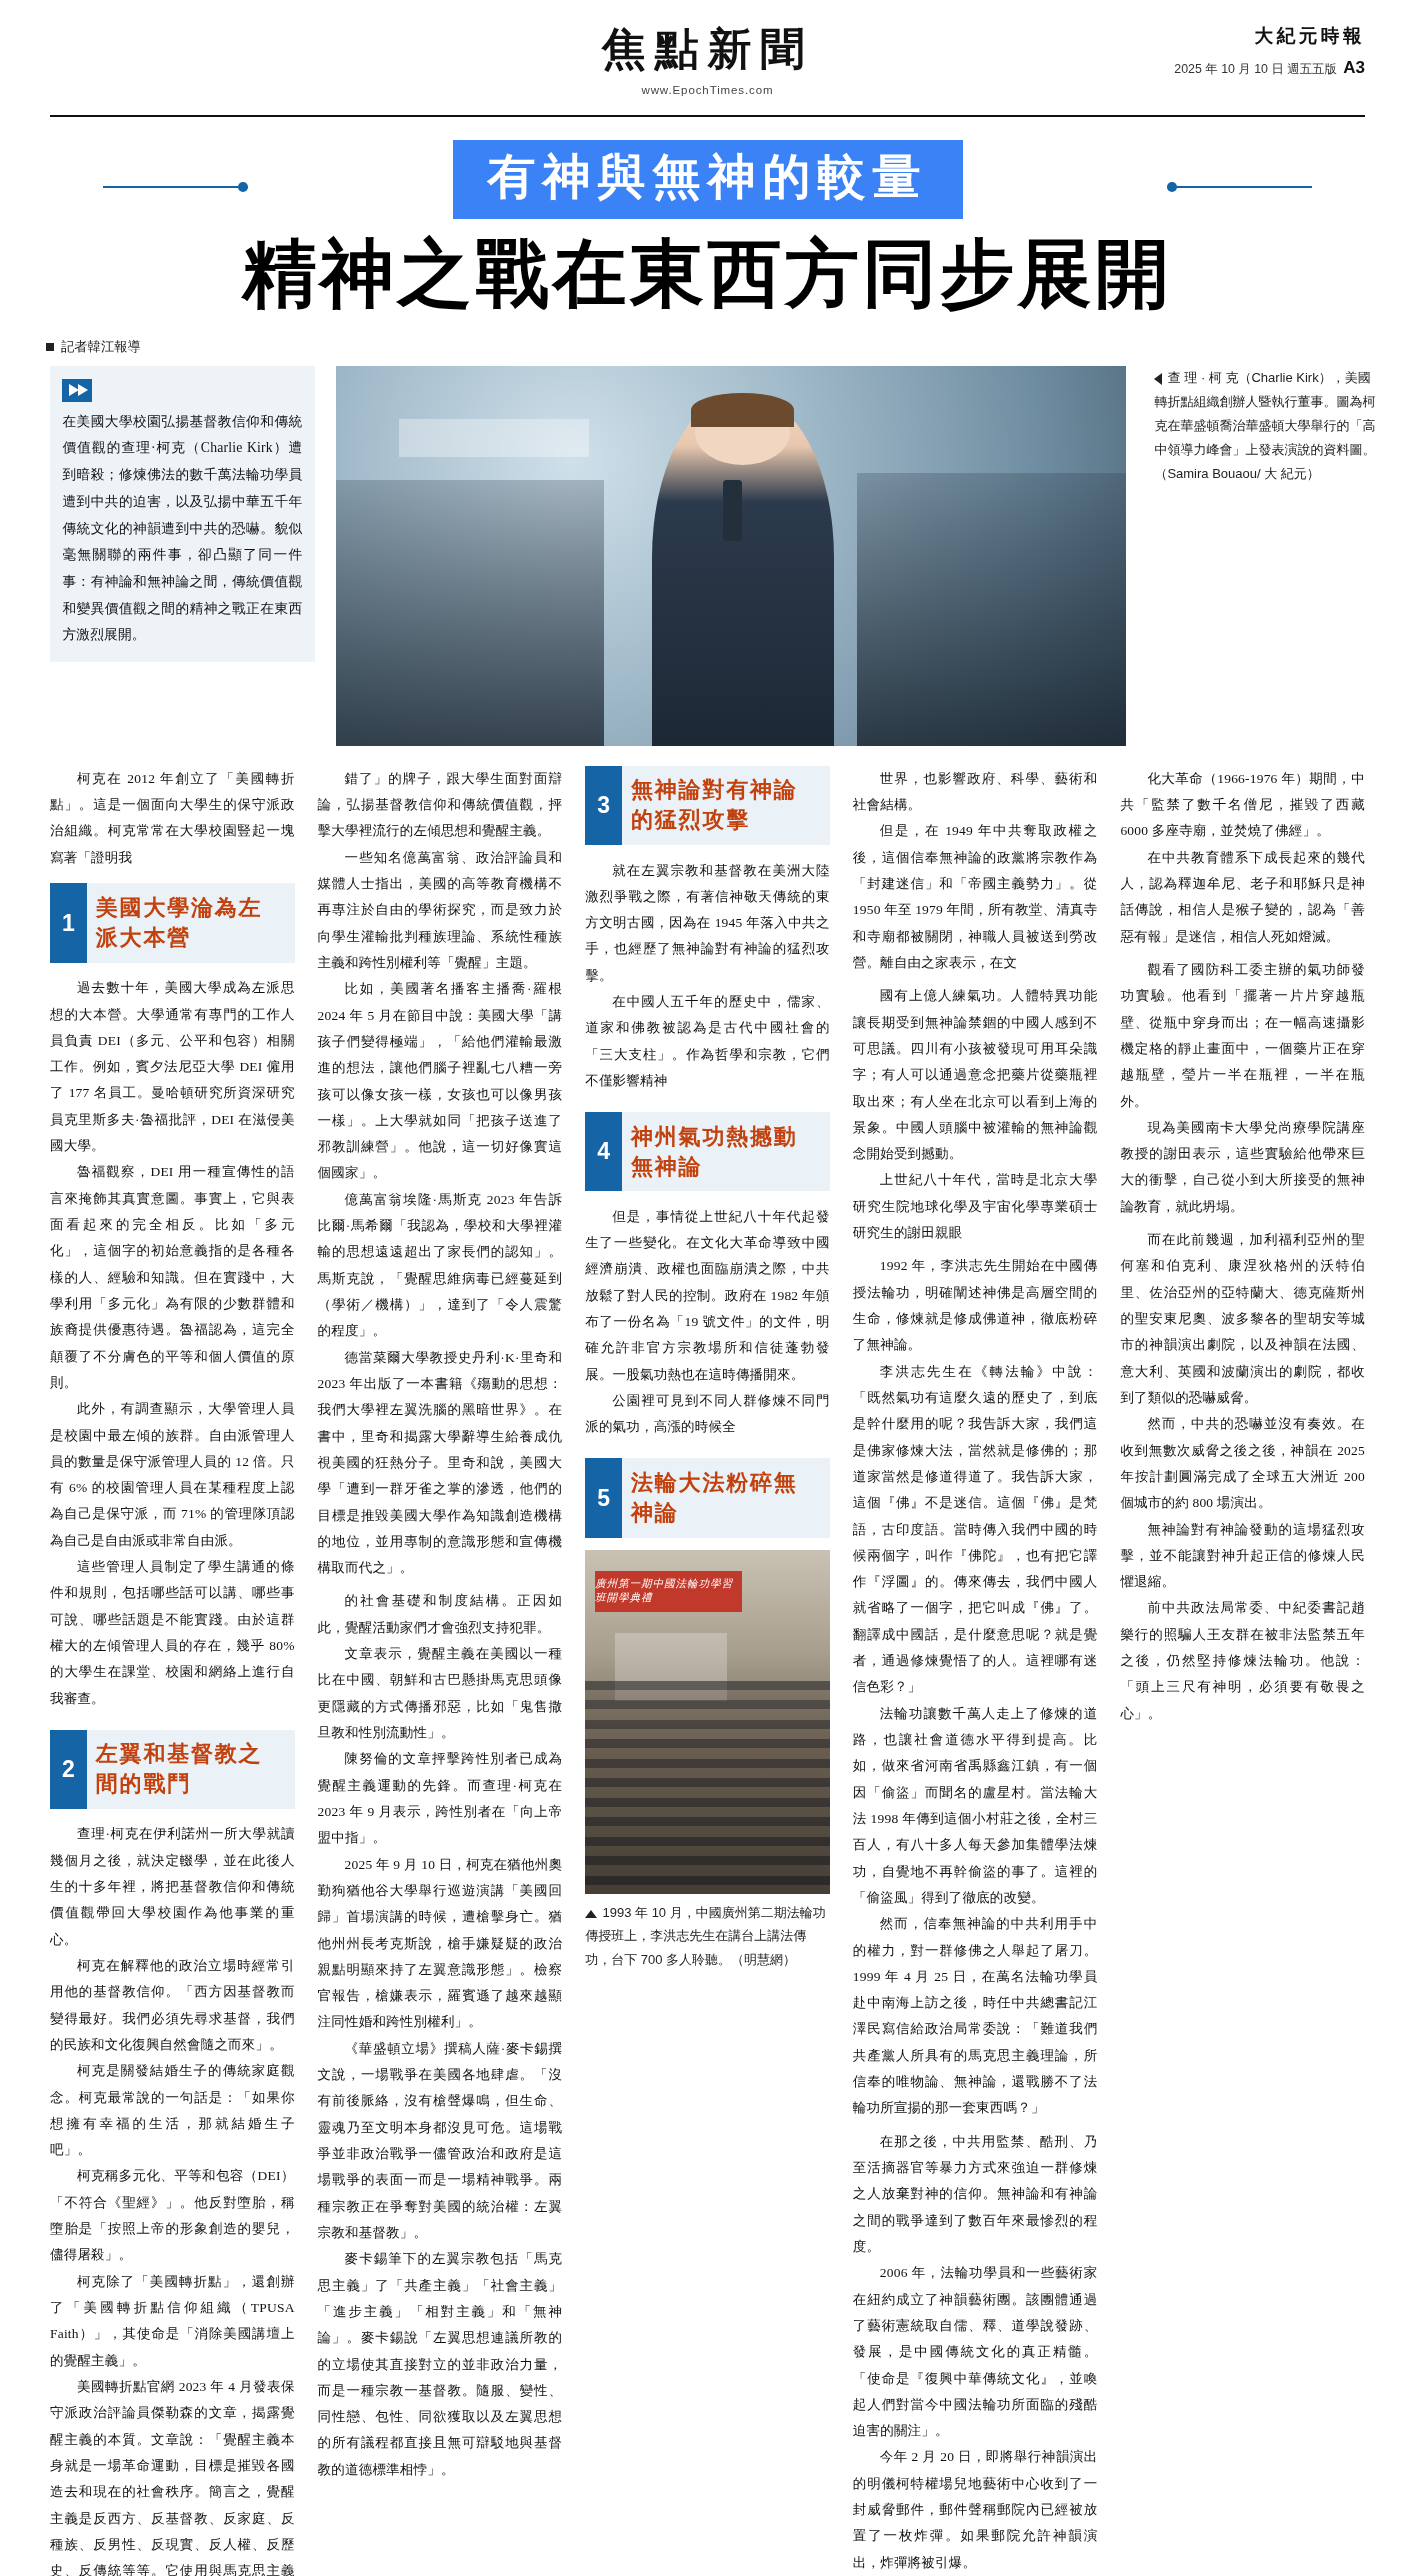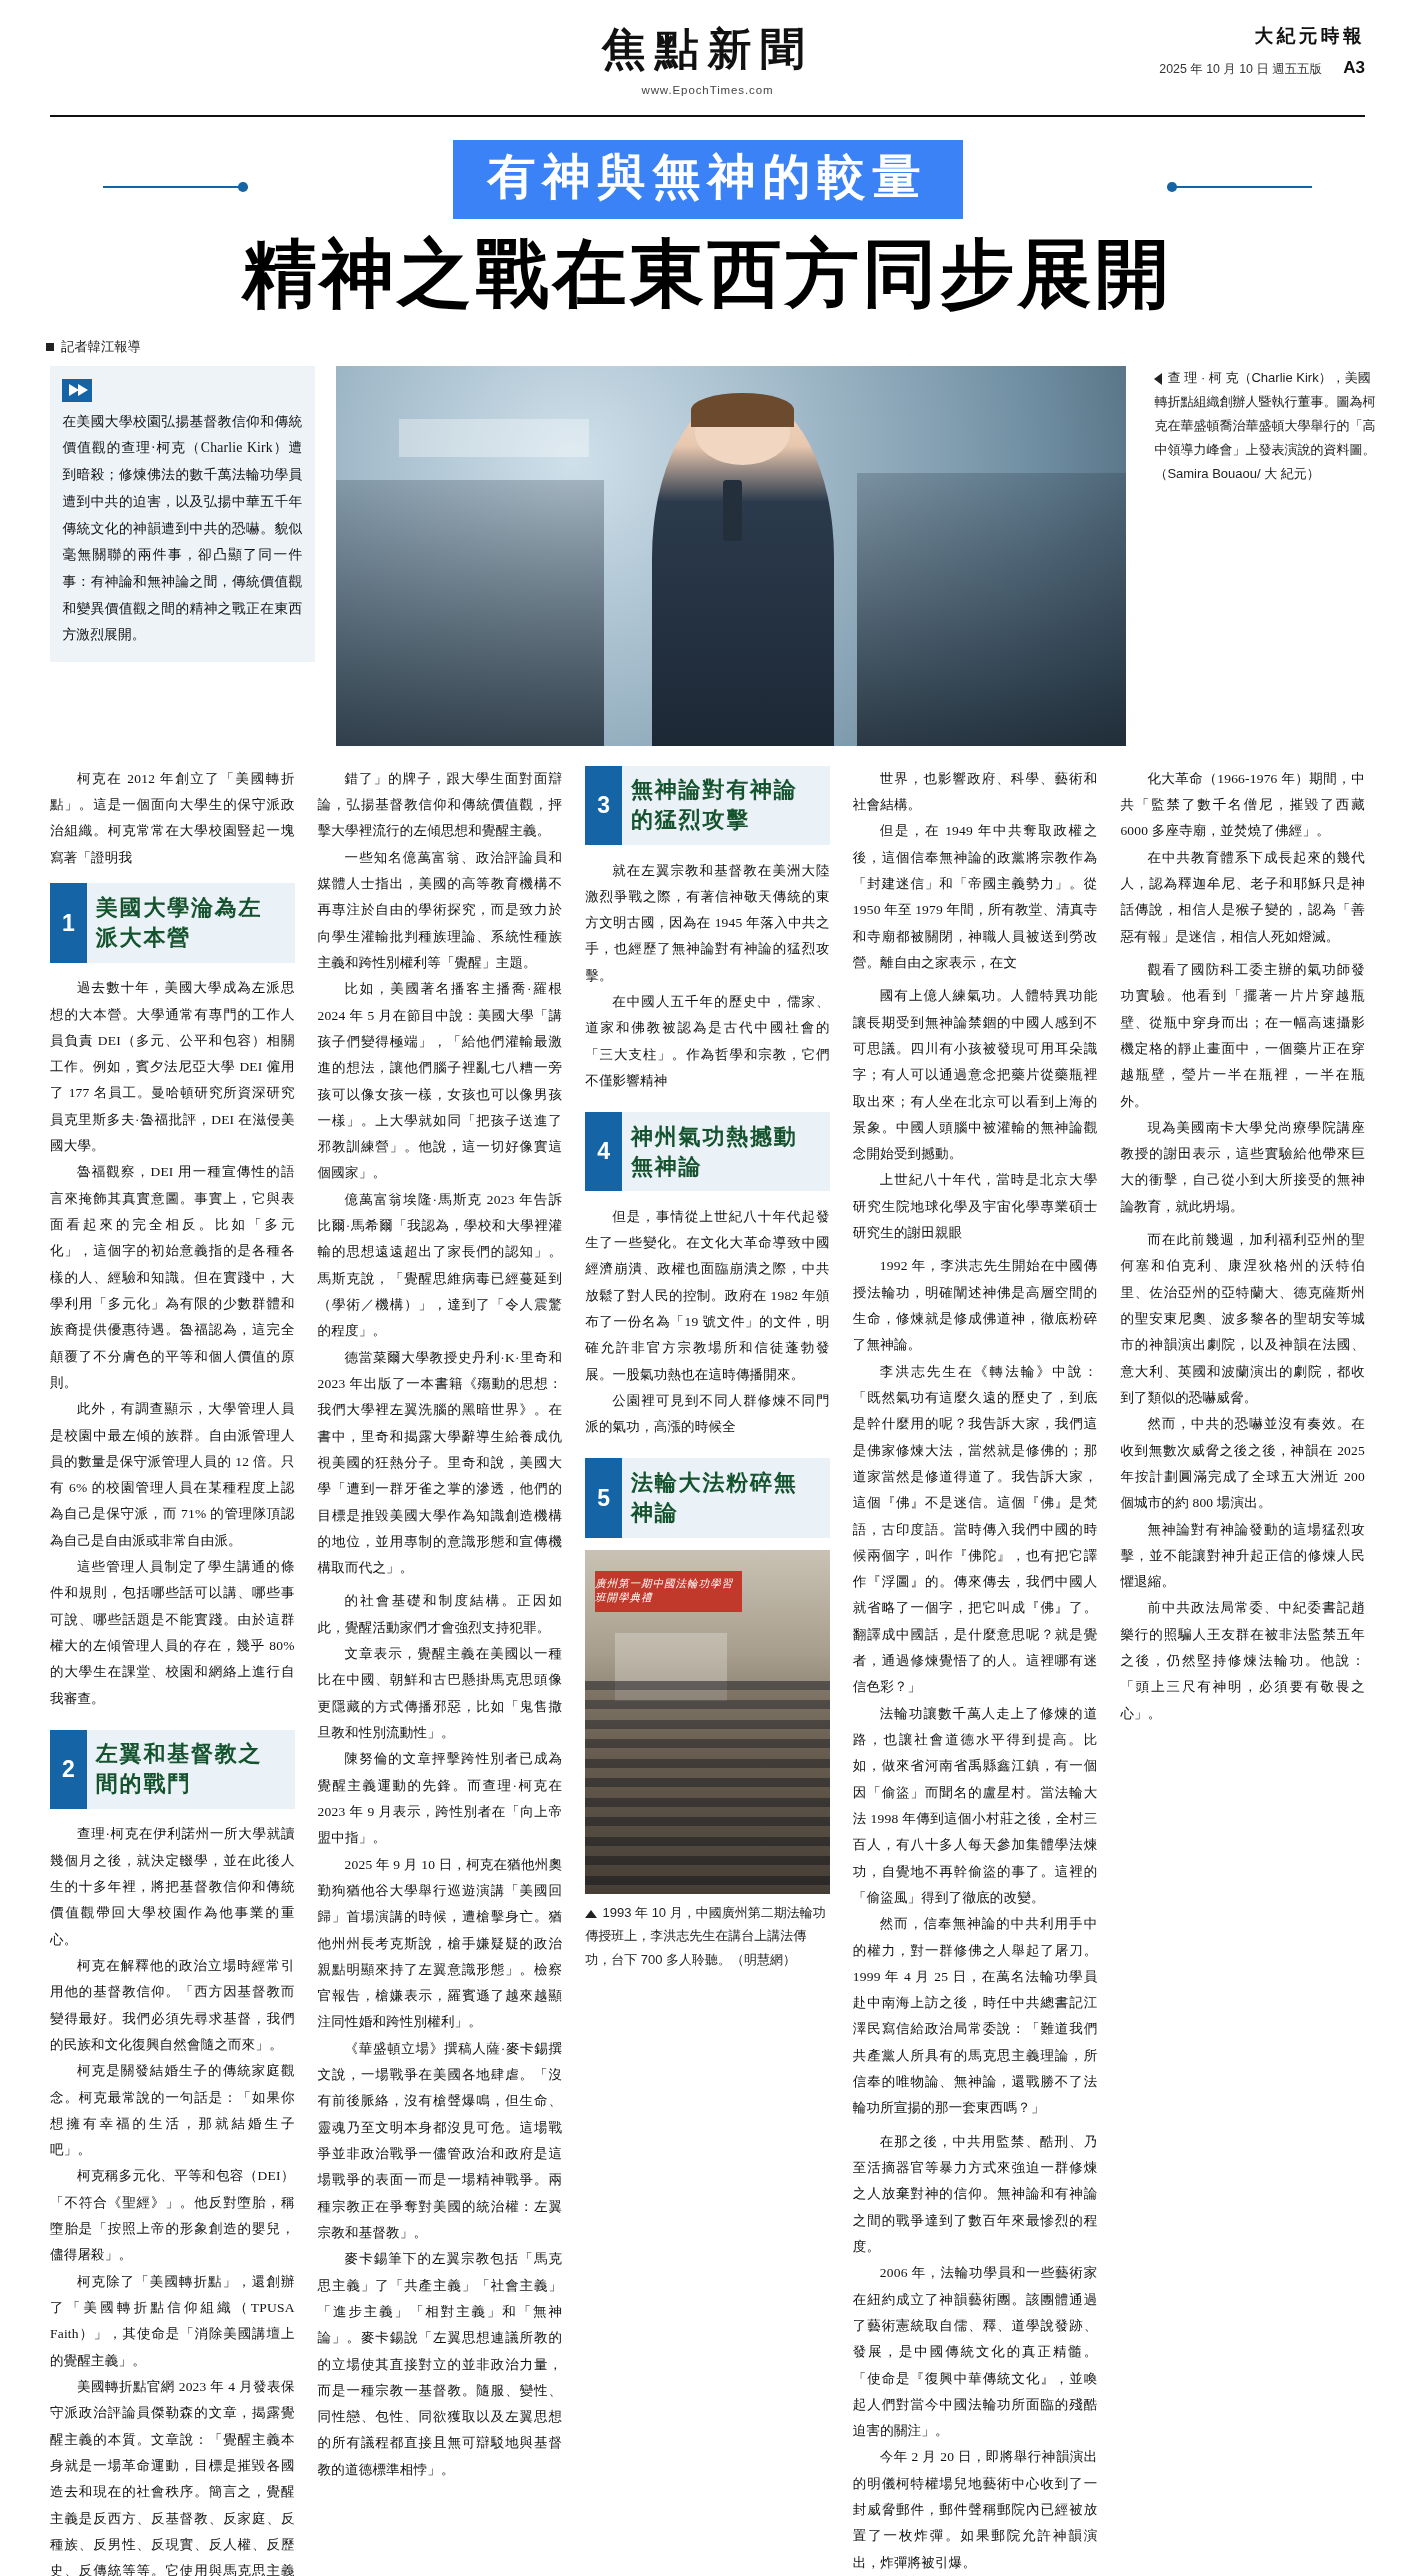"A3" .mast-page { margin-left: 18px -> 3px }
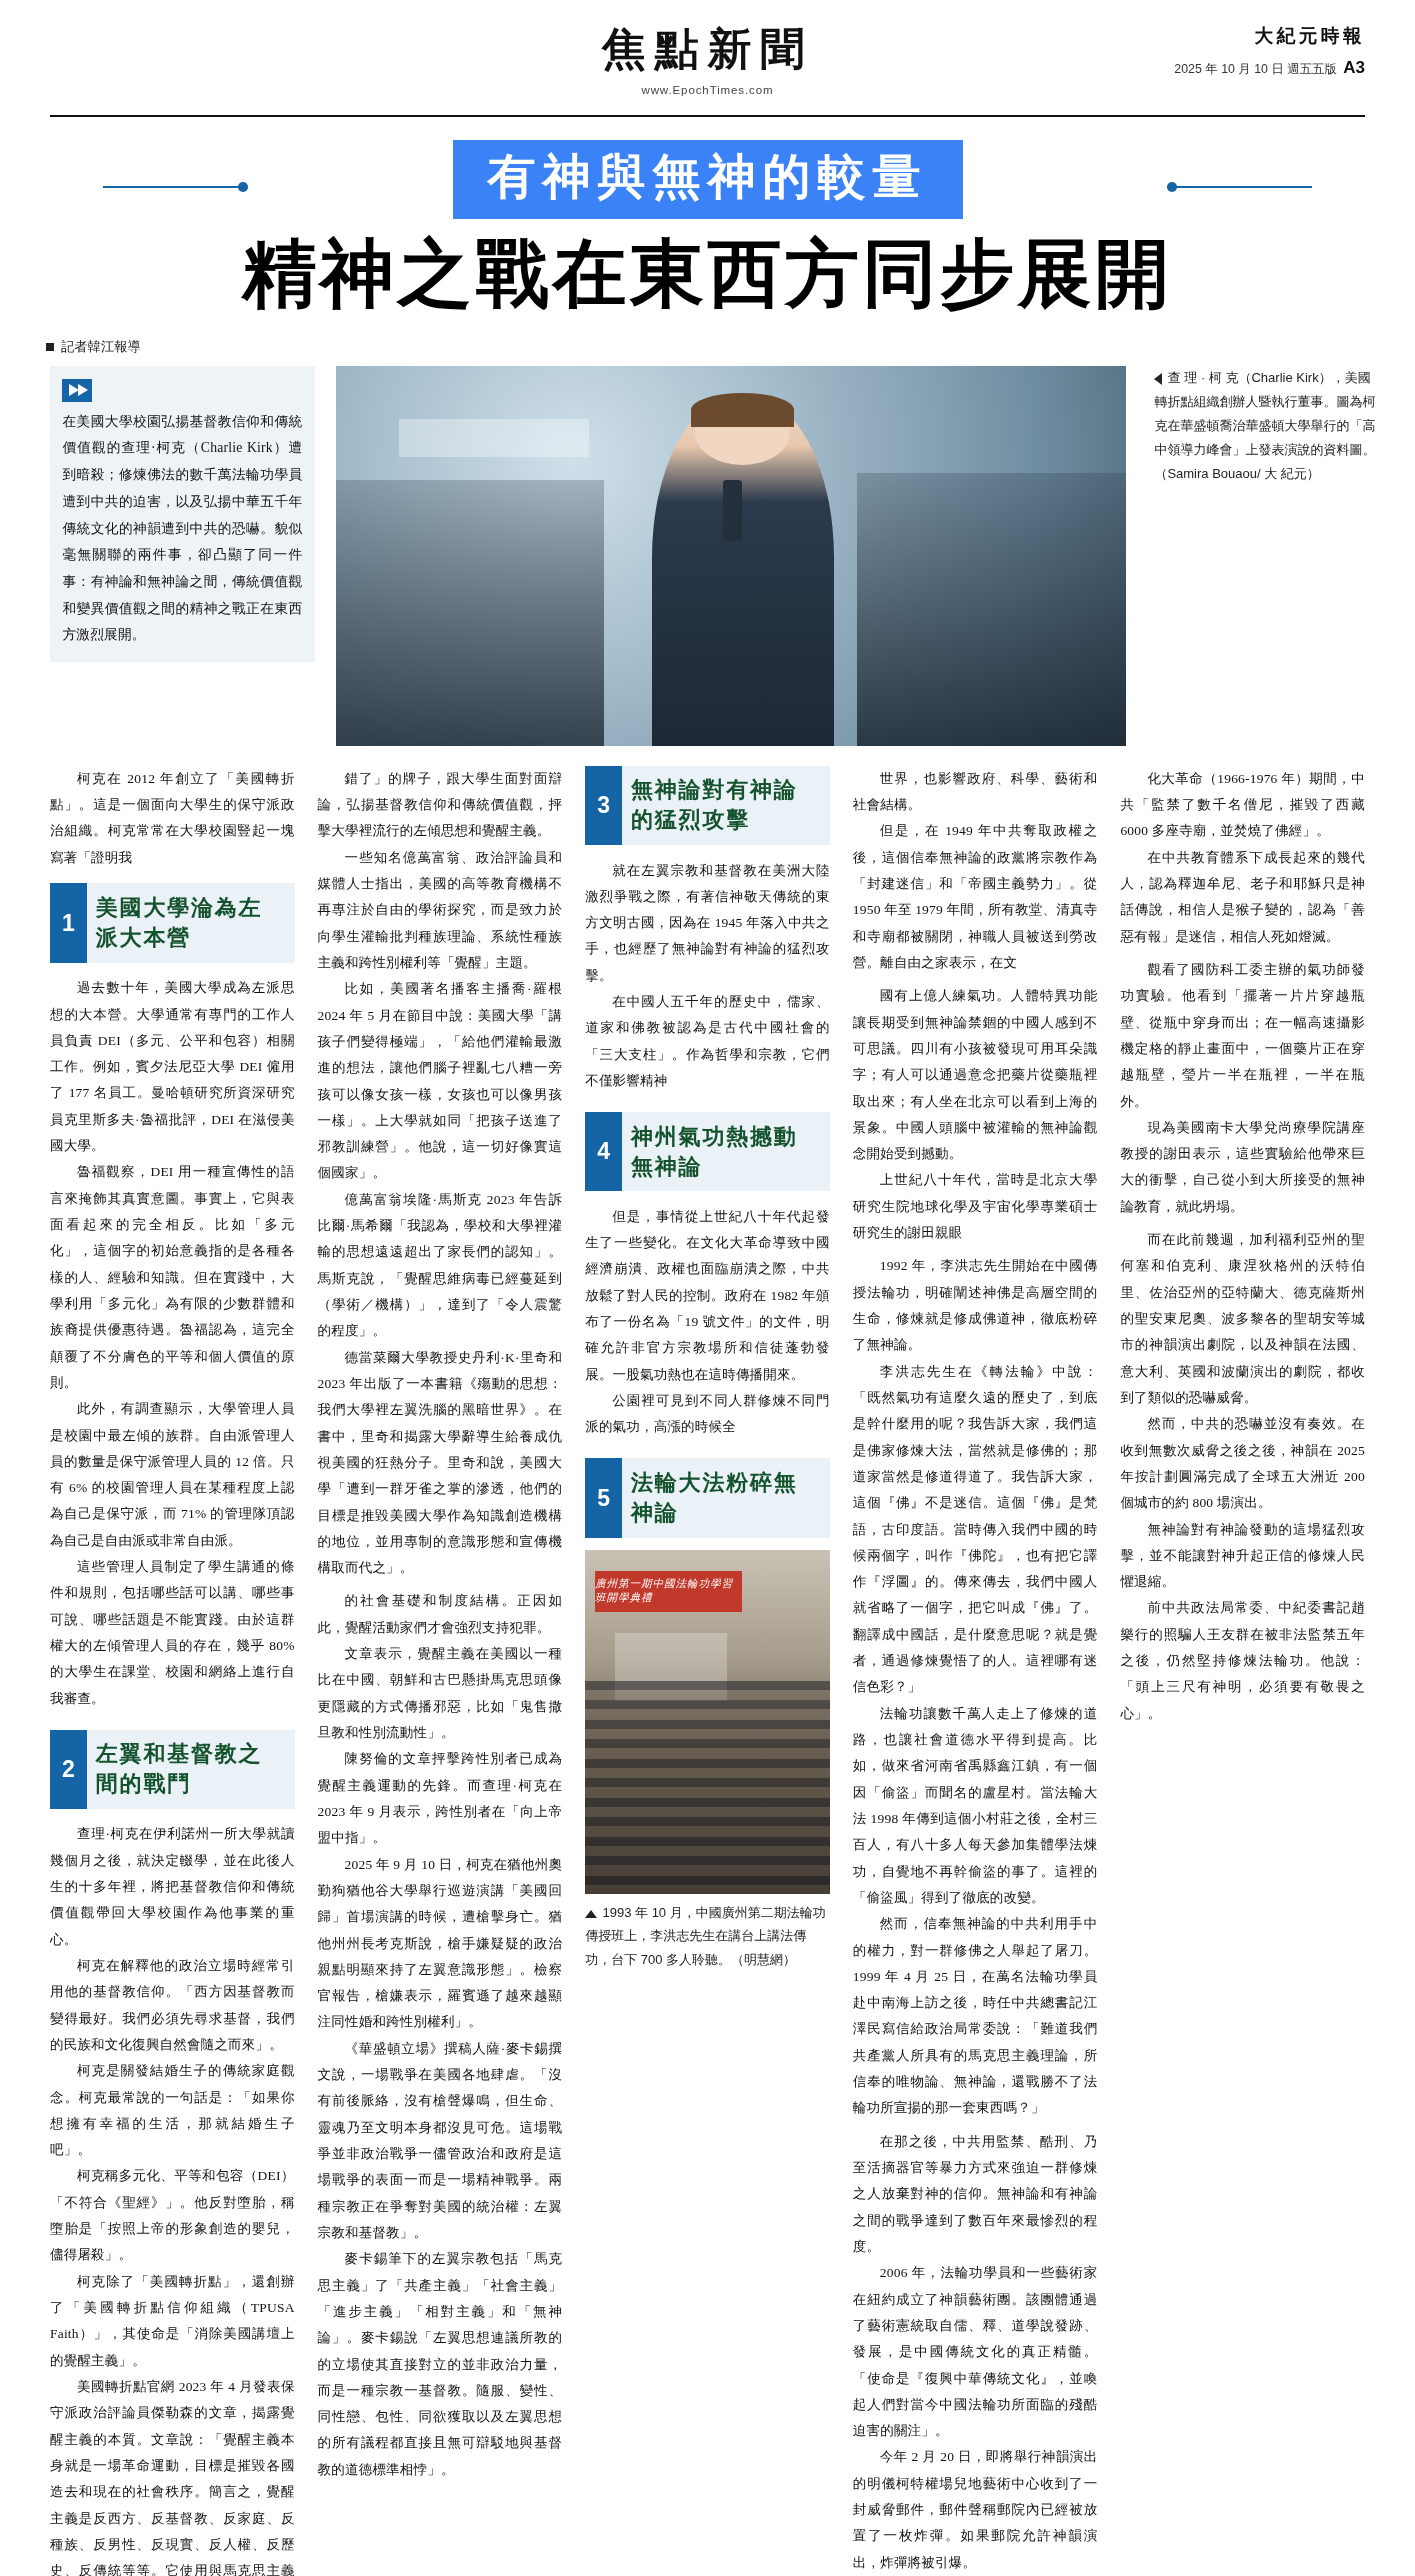"無神論對有神論的猛烈攻擊" .sec-txt { color: #14532d -> #c2410c }
